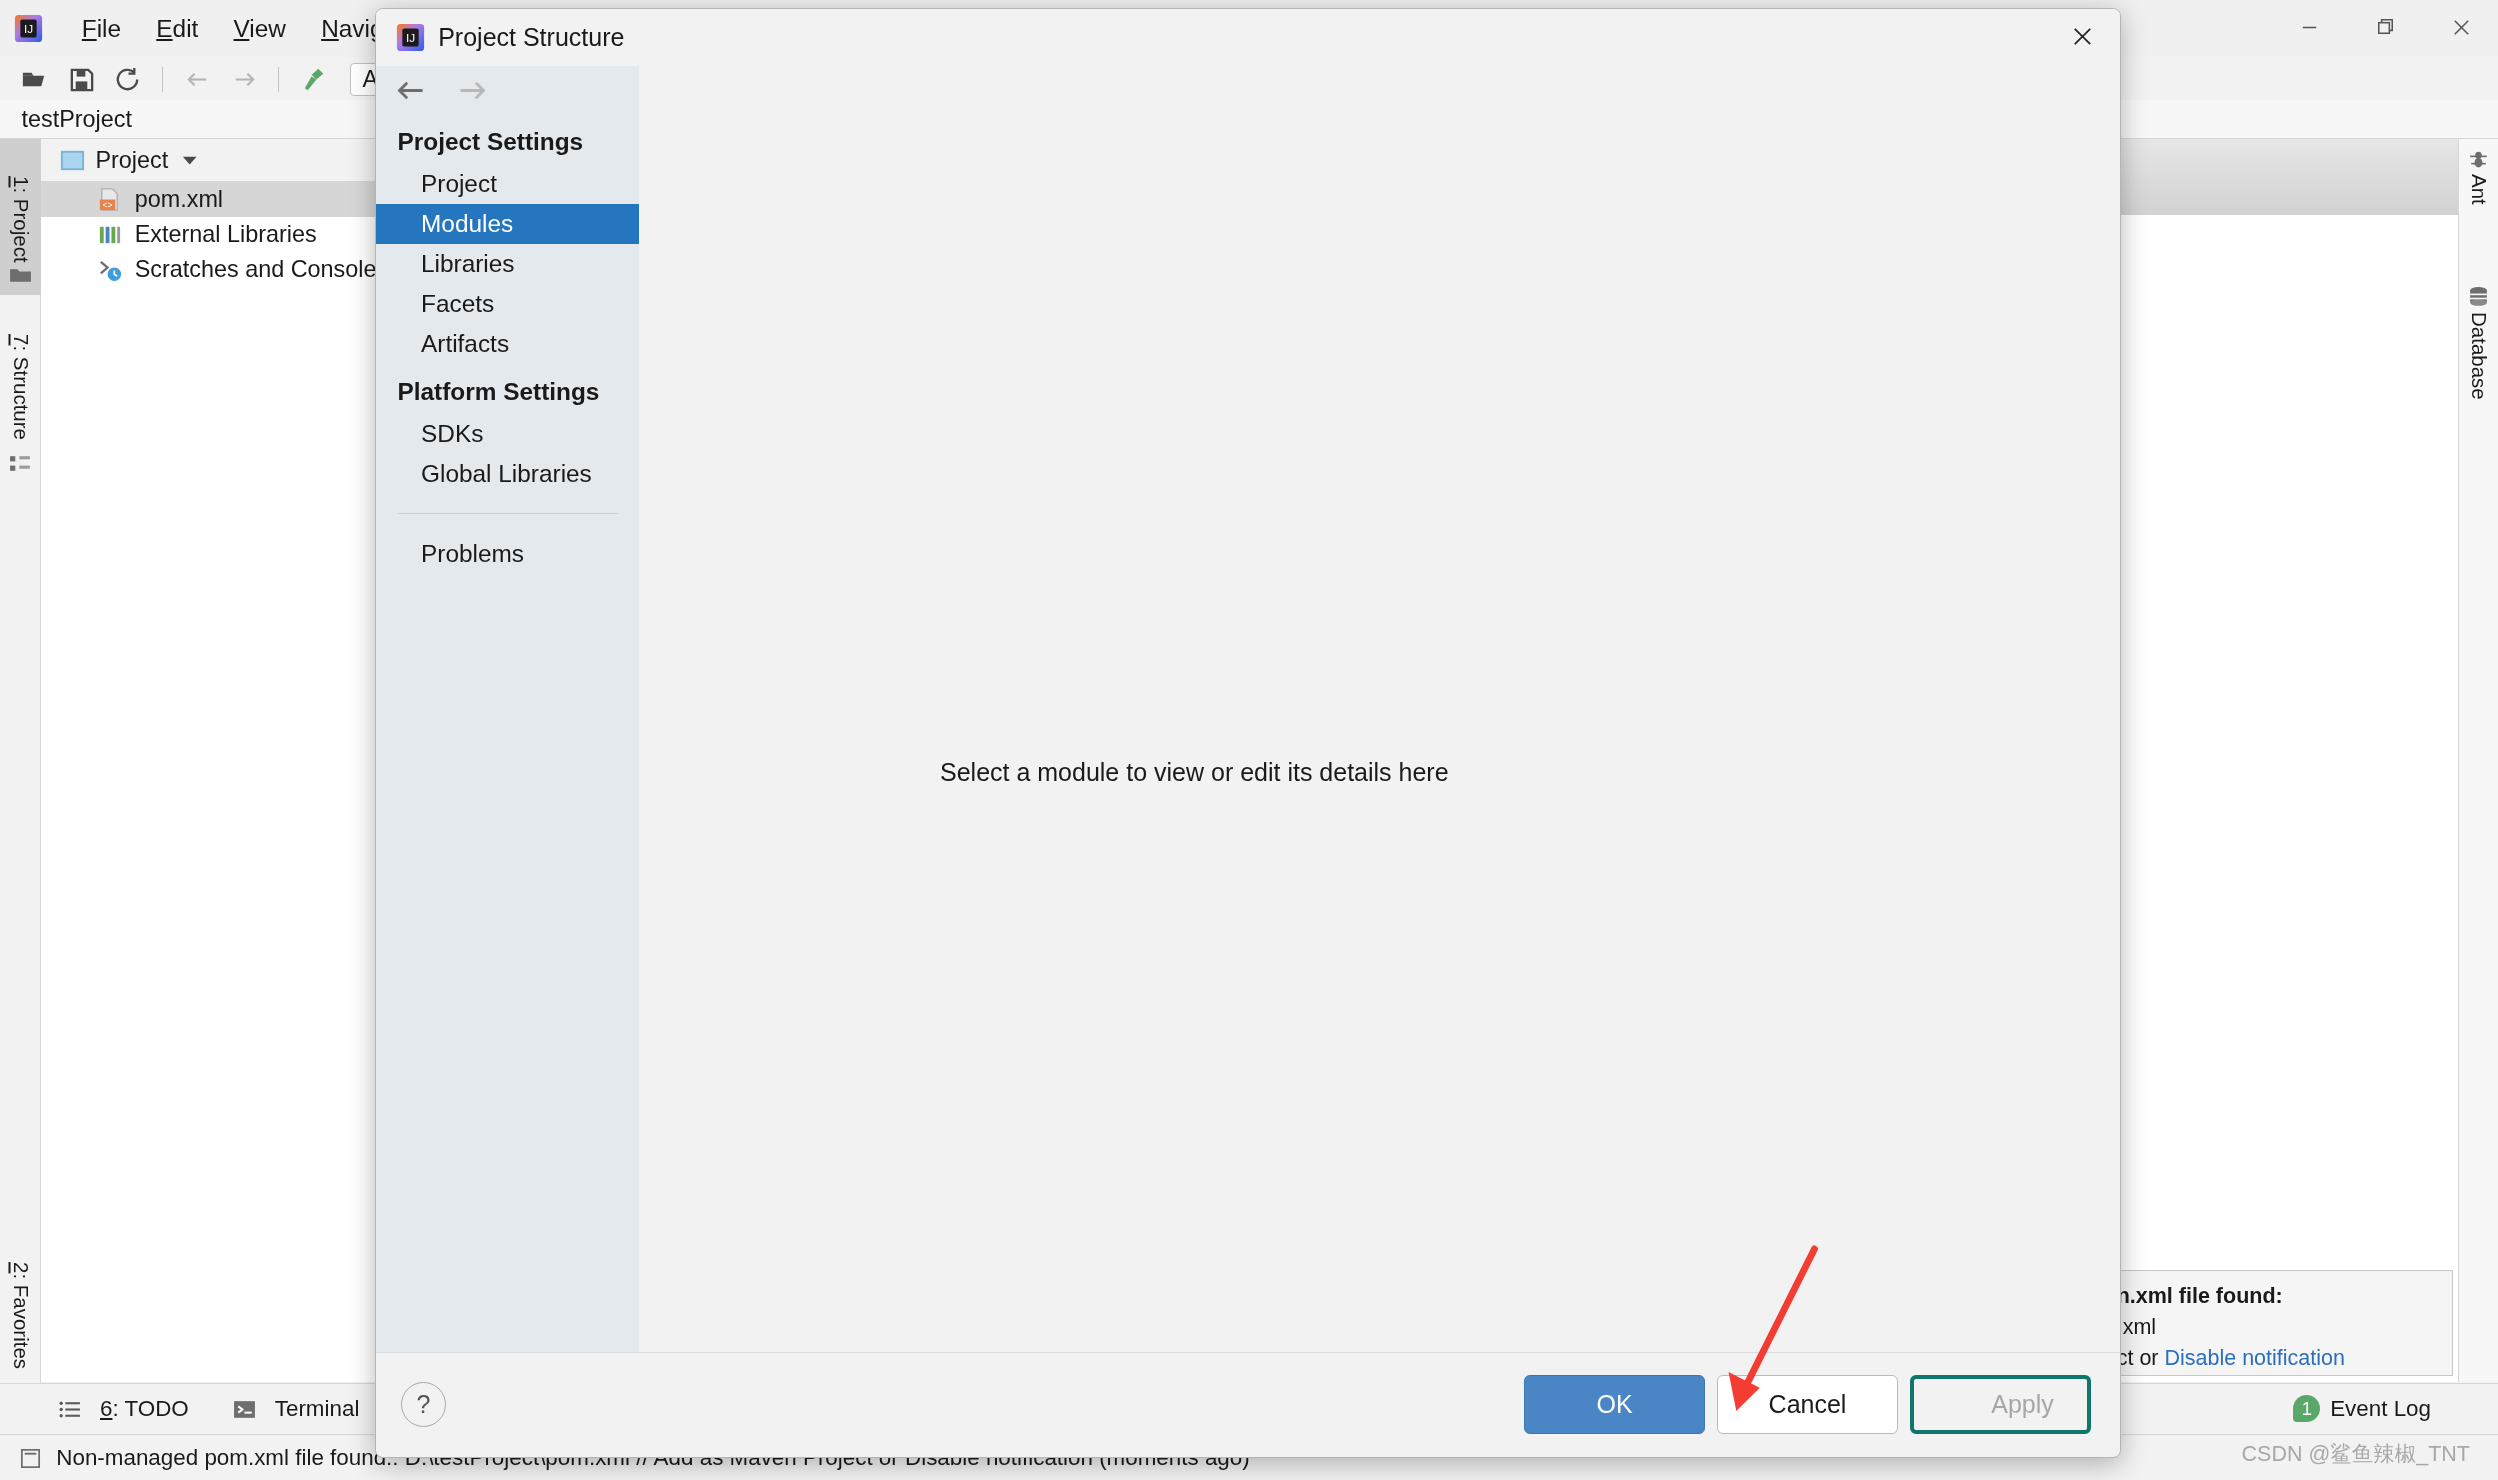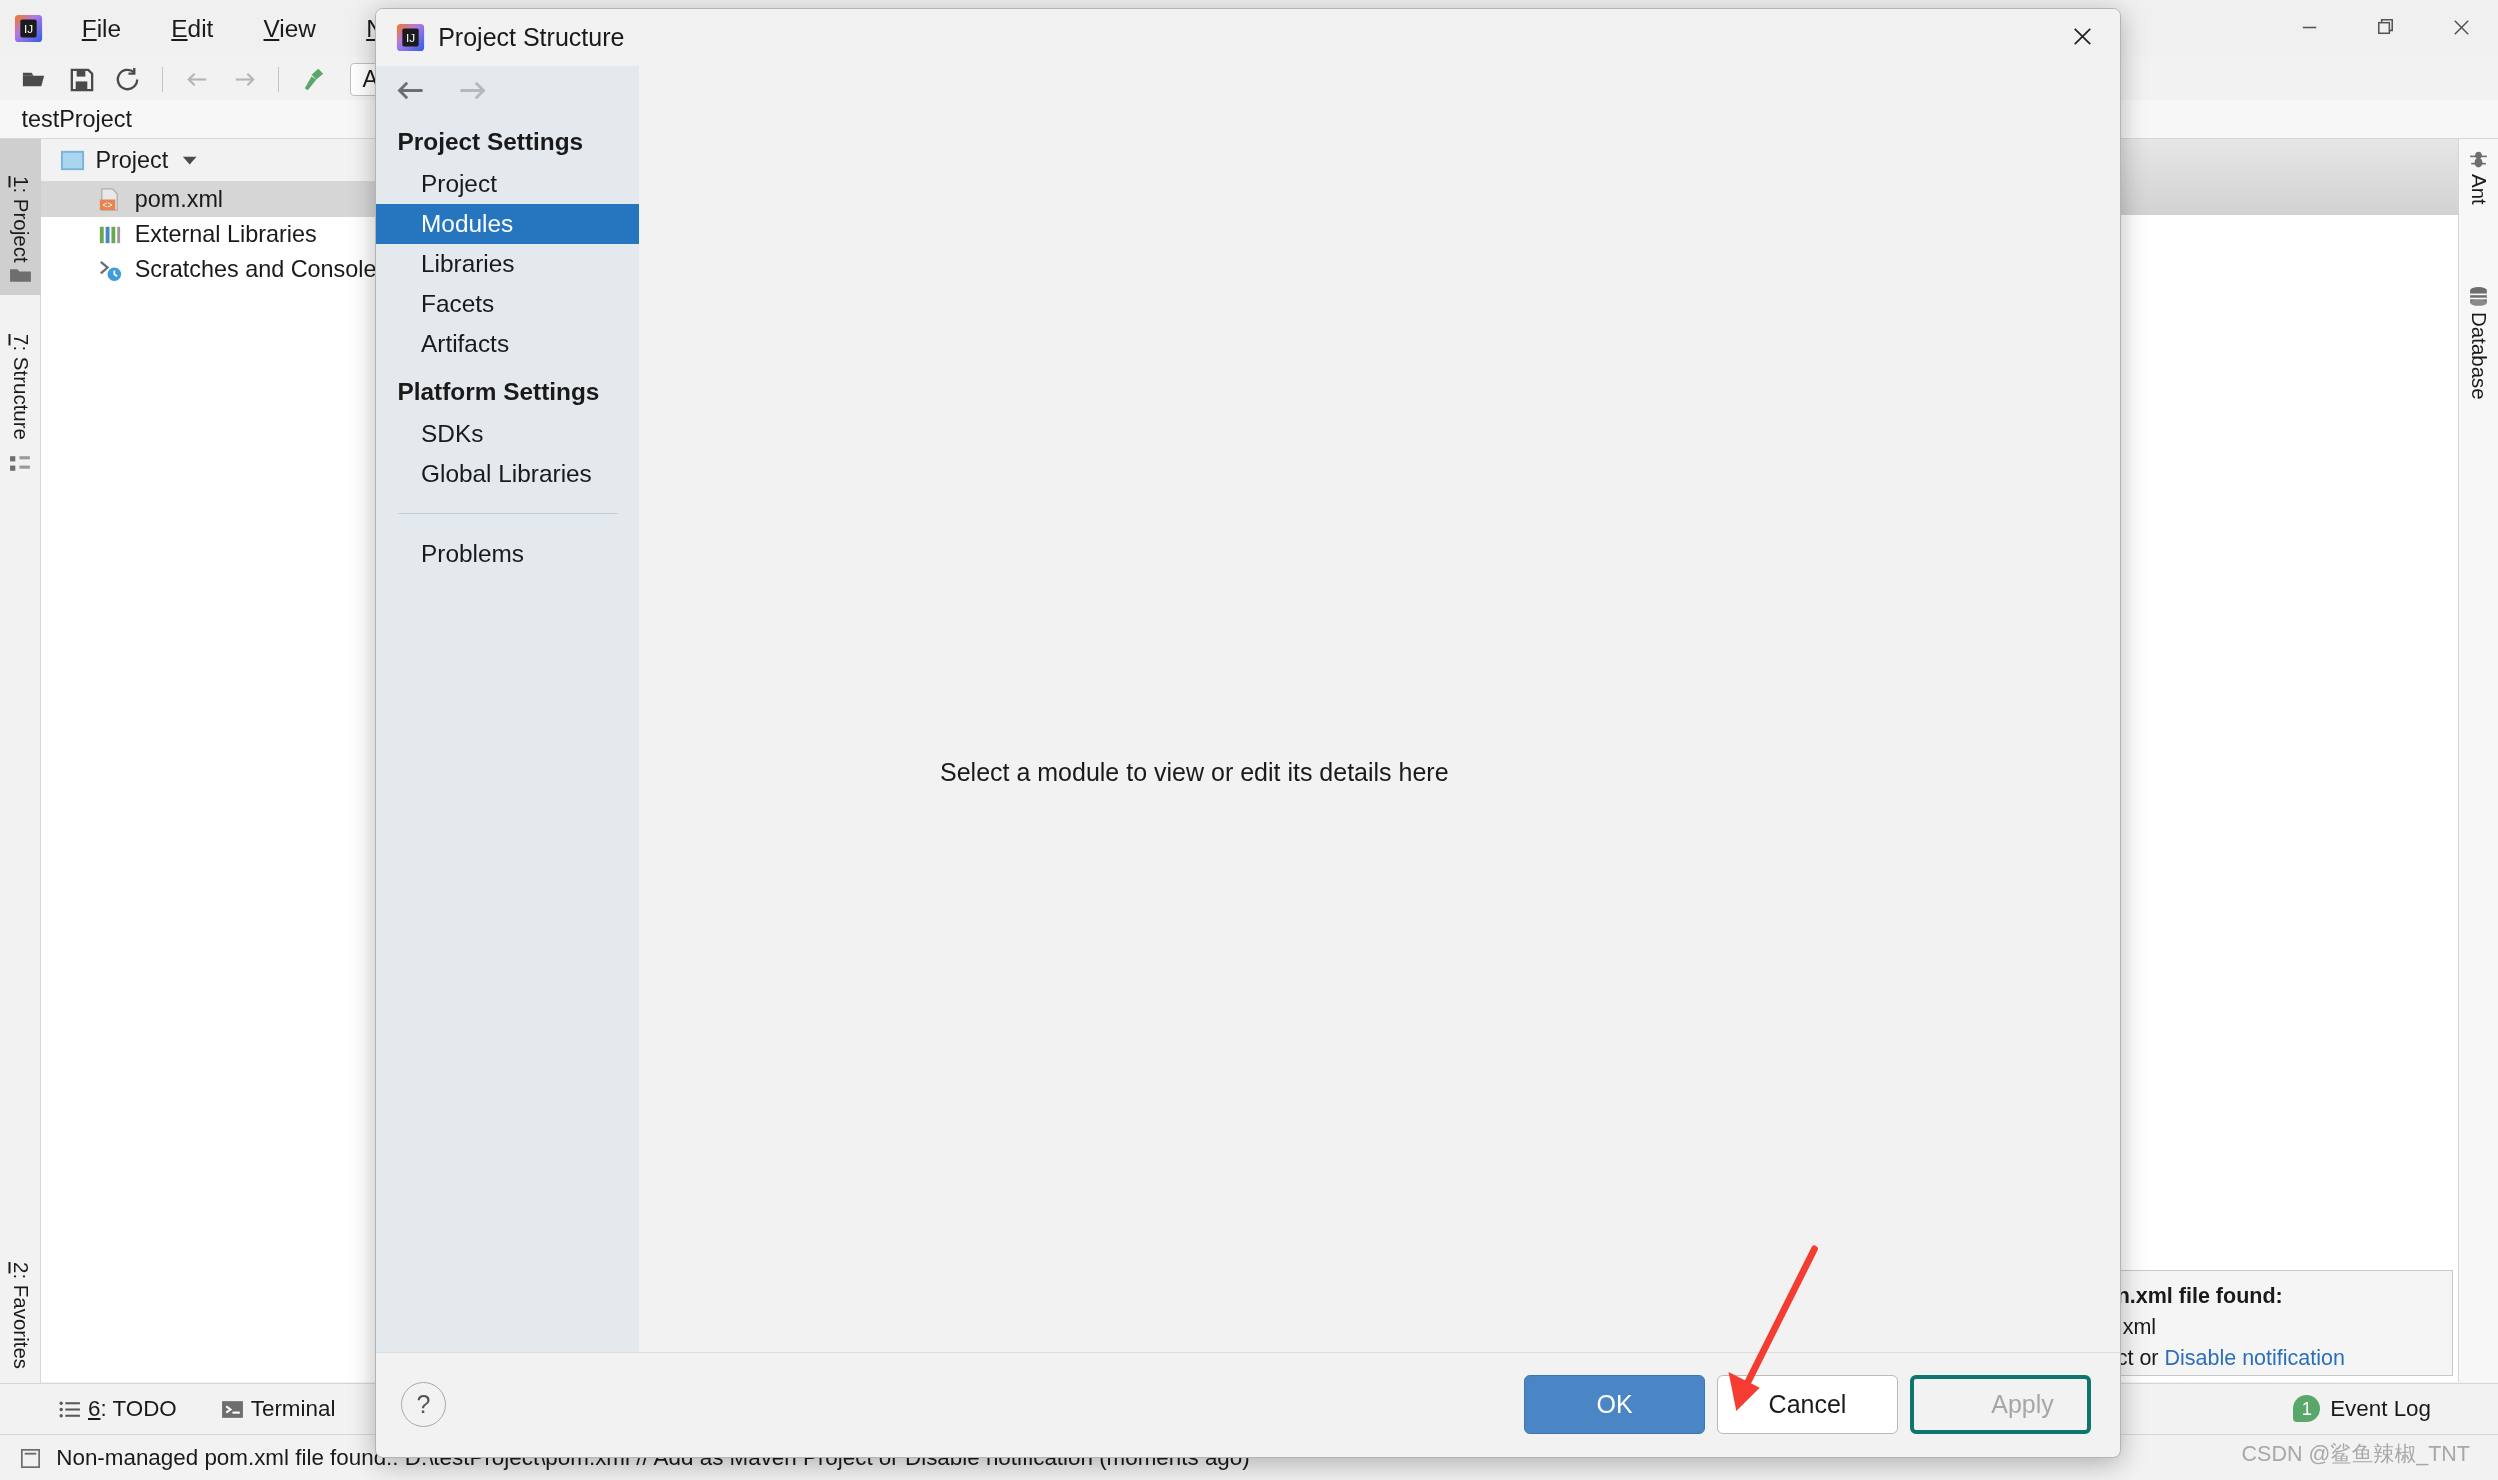"File" .menu-row { gap: 15px -> 0px }
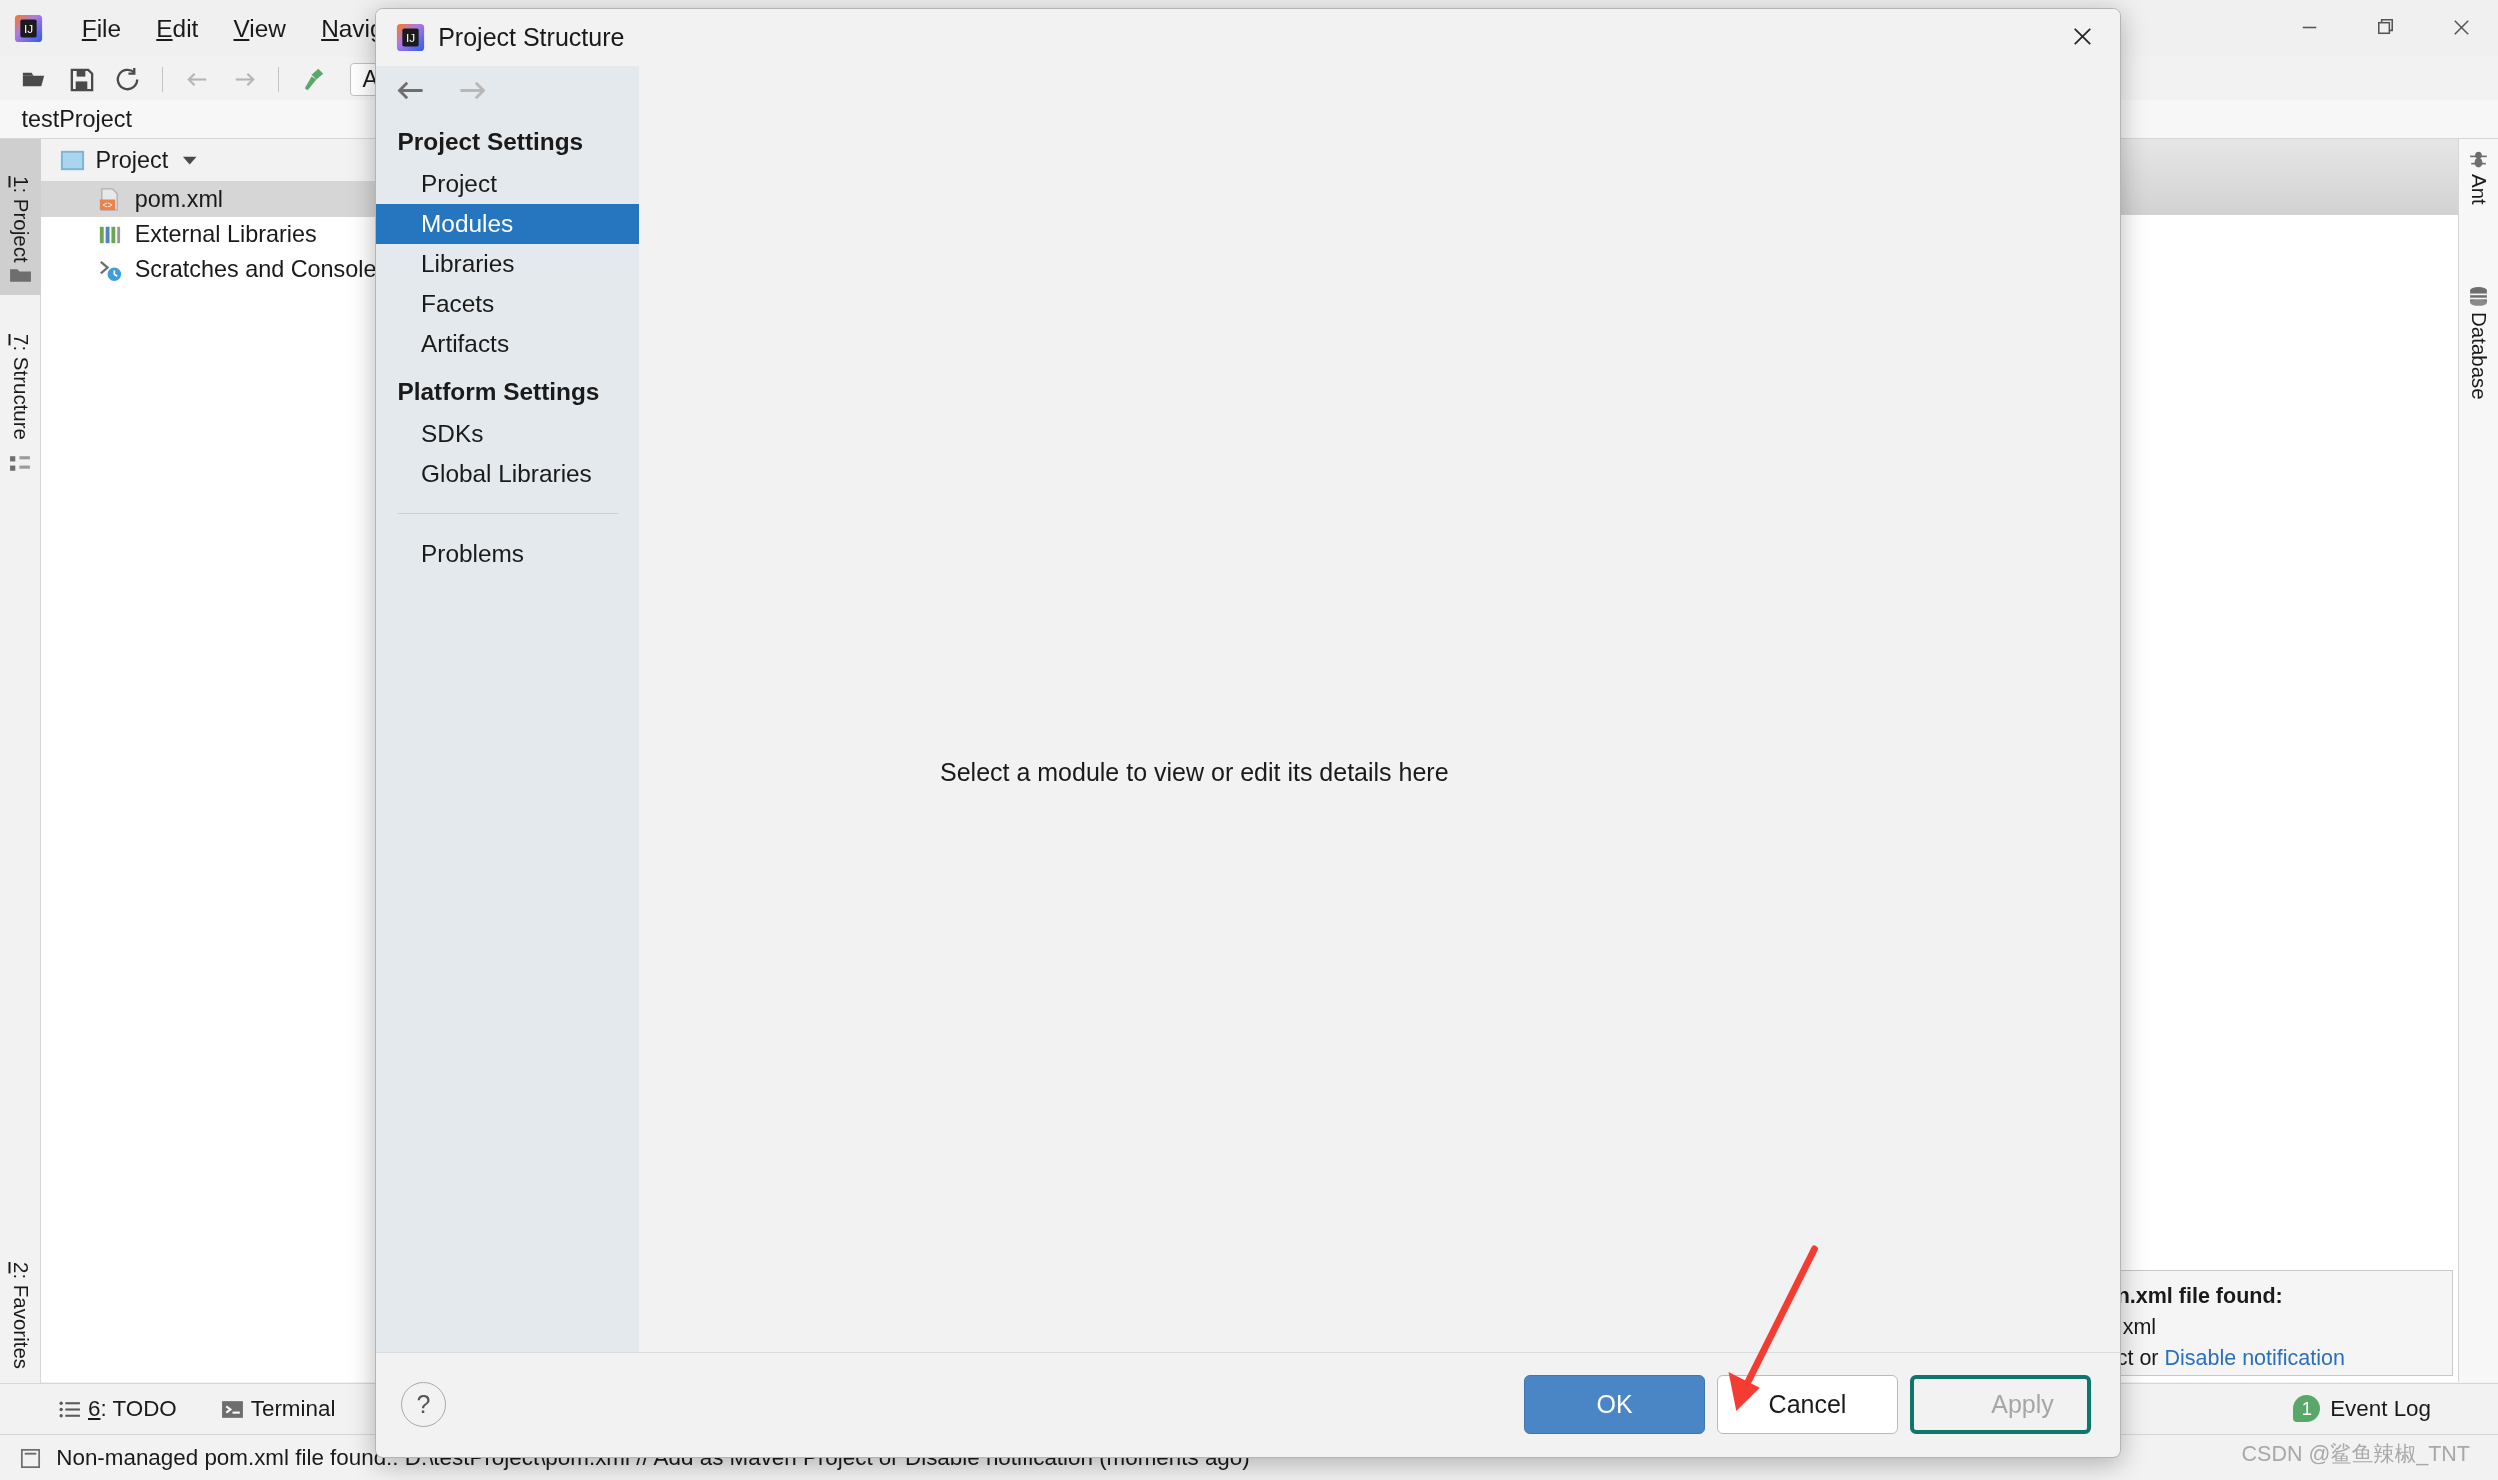"6: TODO" .btab { gap: 6px -> 18px }
